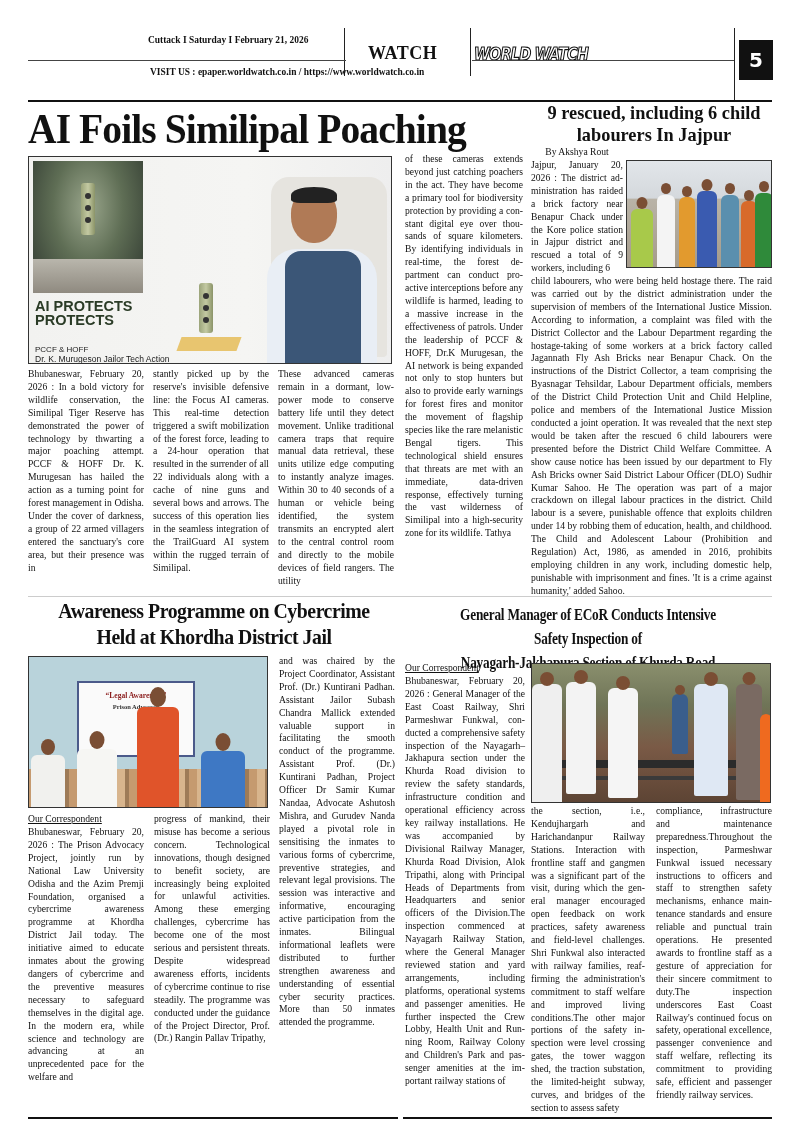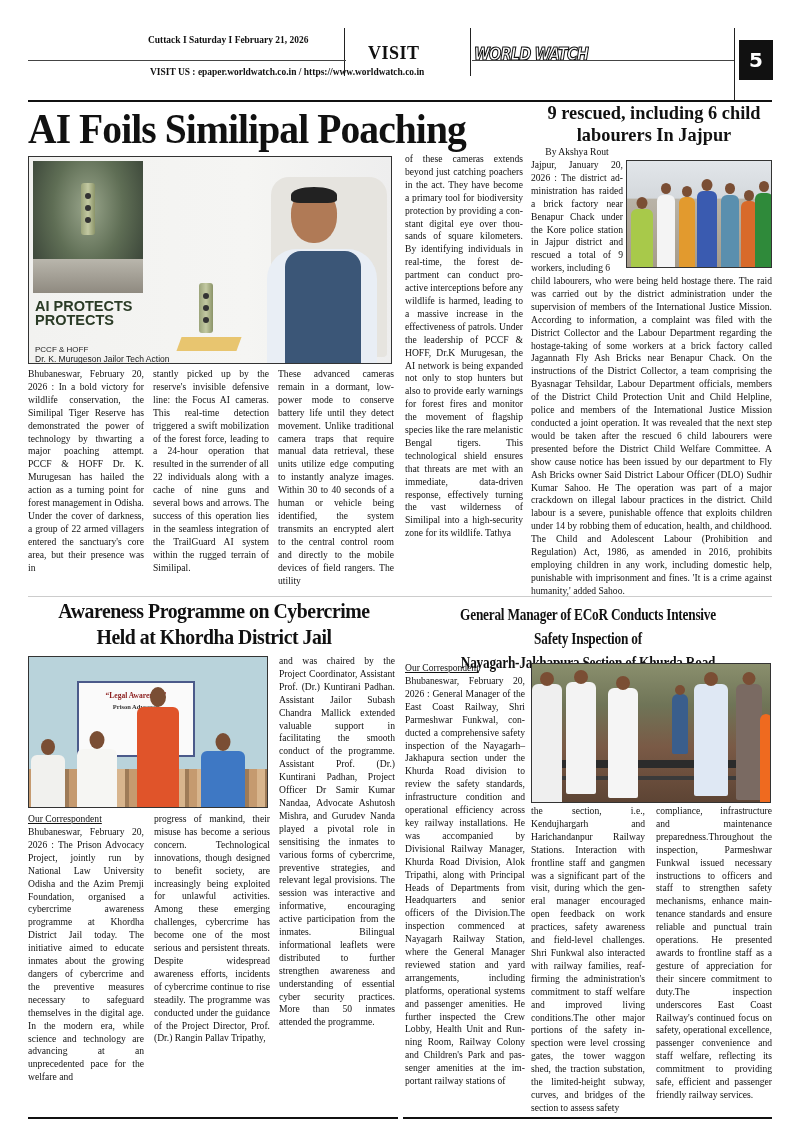"VISIT" div.abs { text: VISIT -> WATCH }
